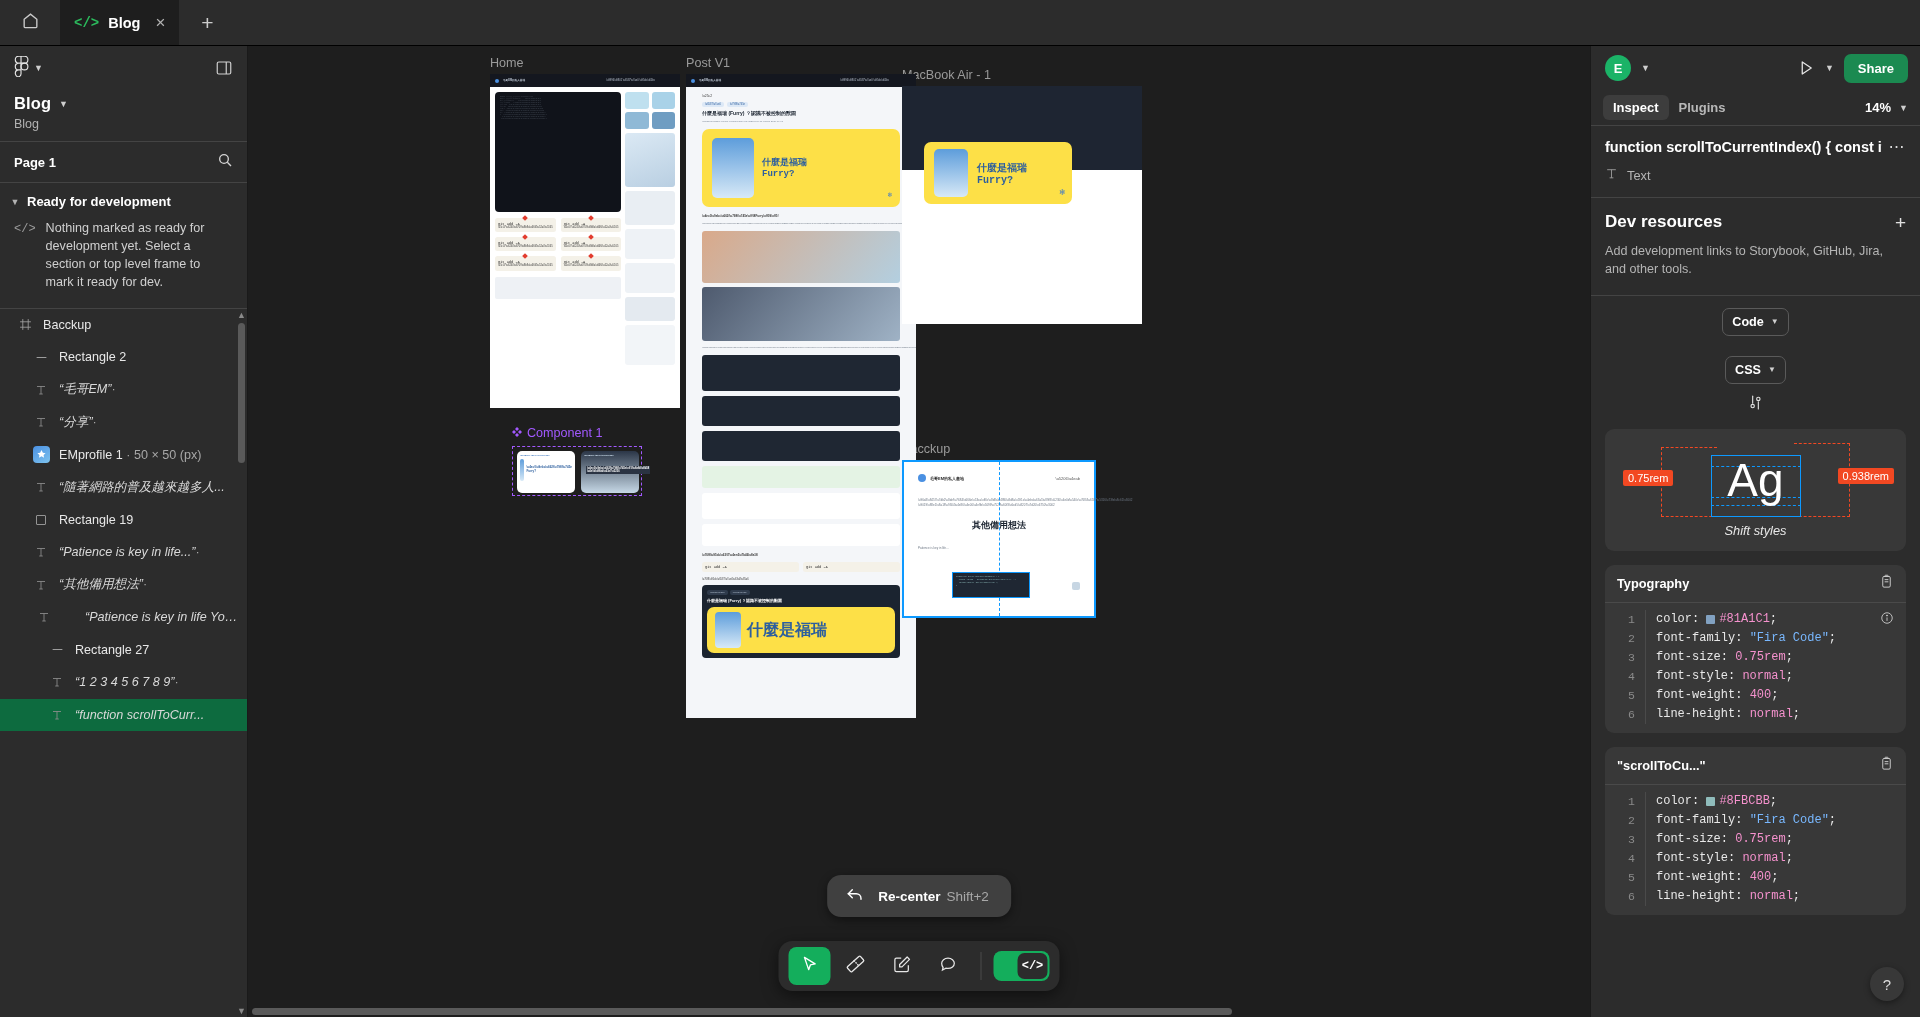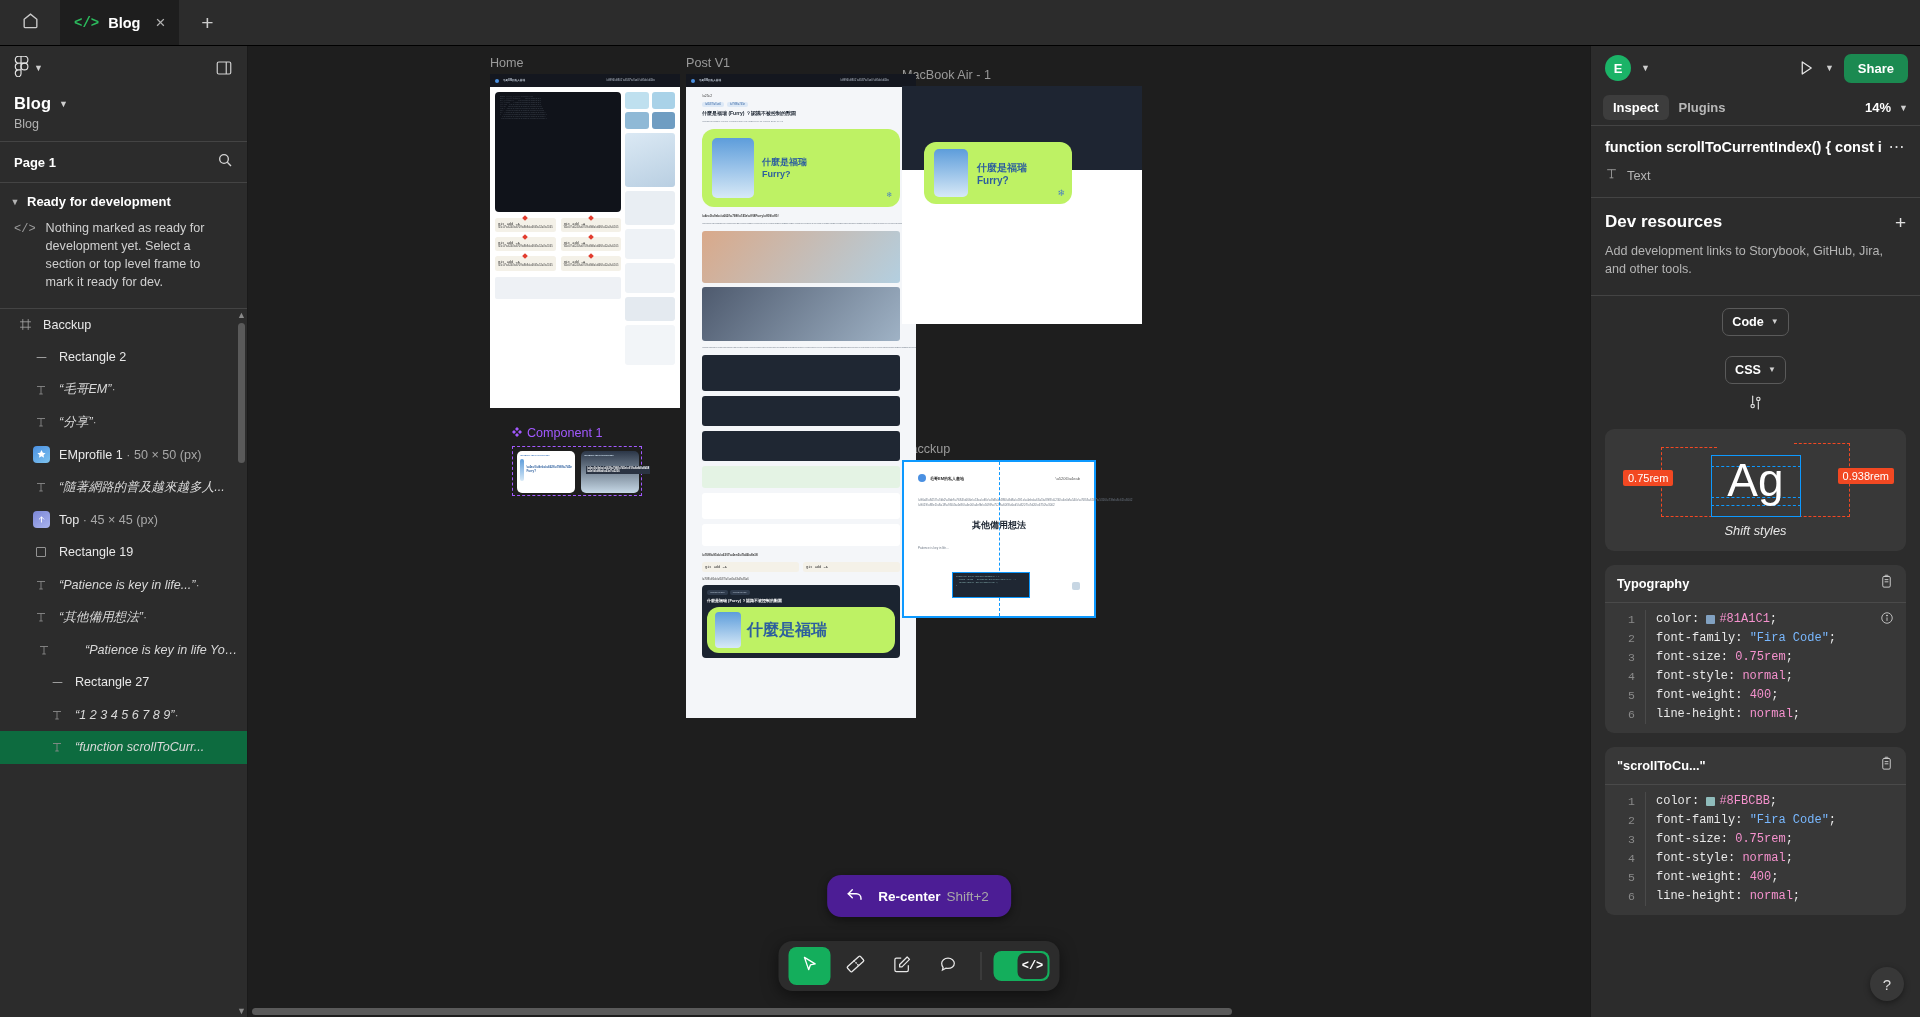"什麼是福瑞" .hero-card { background: #bef264 -> #fde047; border-radius: 12px -> 7px; font-family: none -> Liberation Mono, monospace }
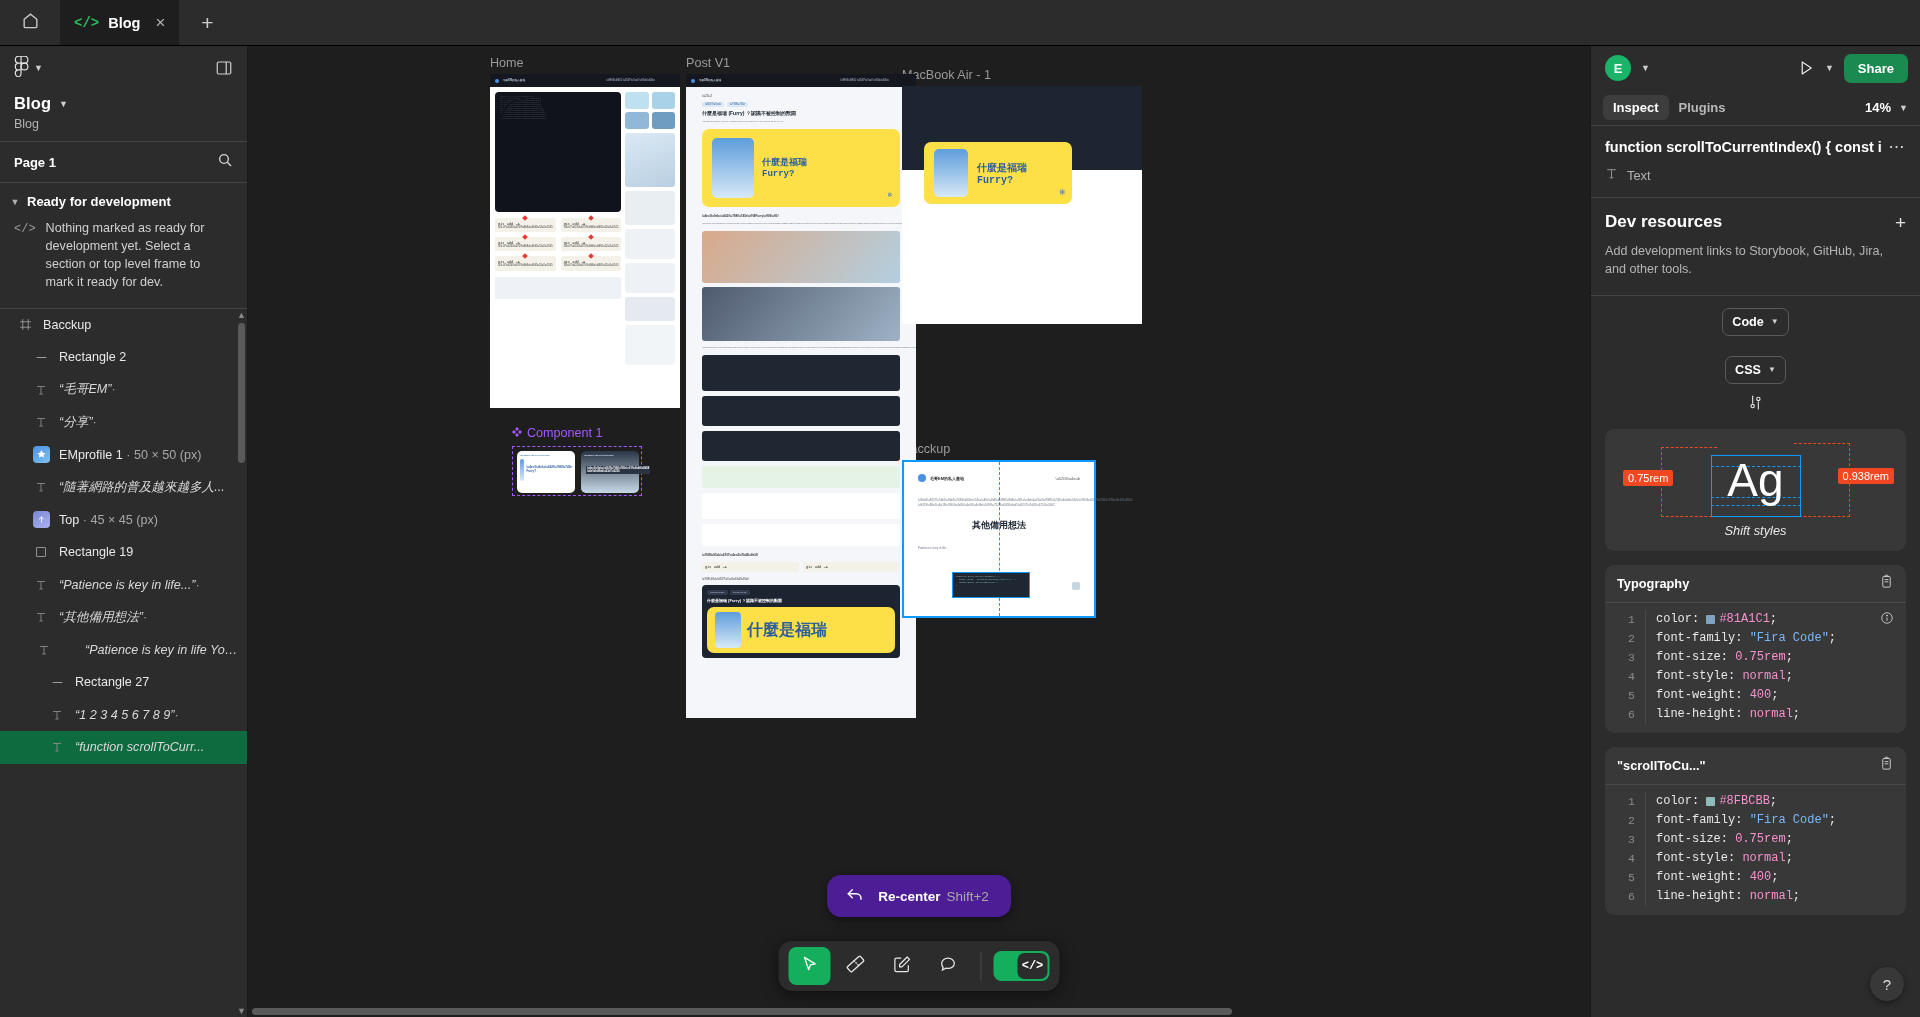"Top · 45 × 45" div.layer-row { html: <div> <div> <span> <svg> <path></path> </svg> </span> </div> <div>Top<span> · 45 × 45 (px)</span></div> </div> -> none }
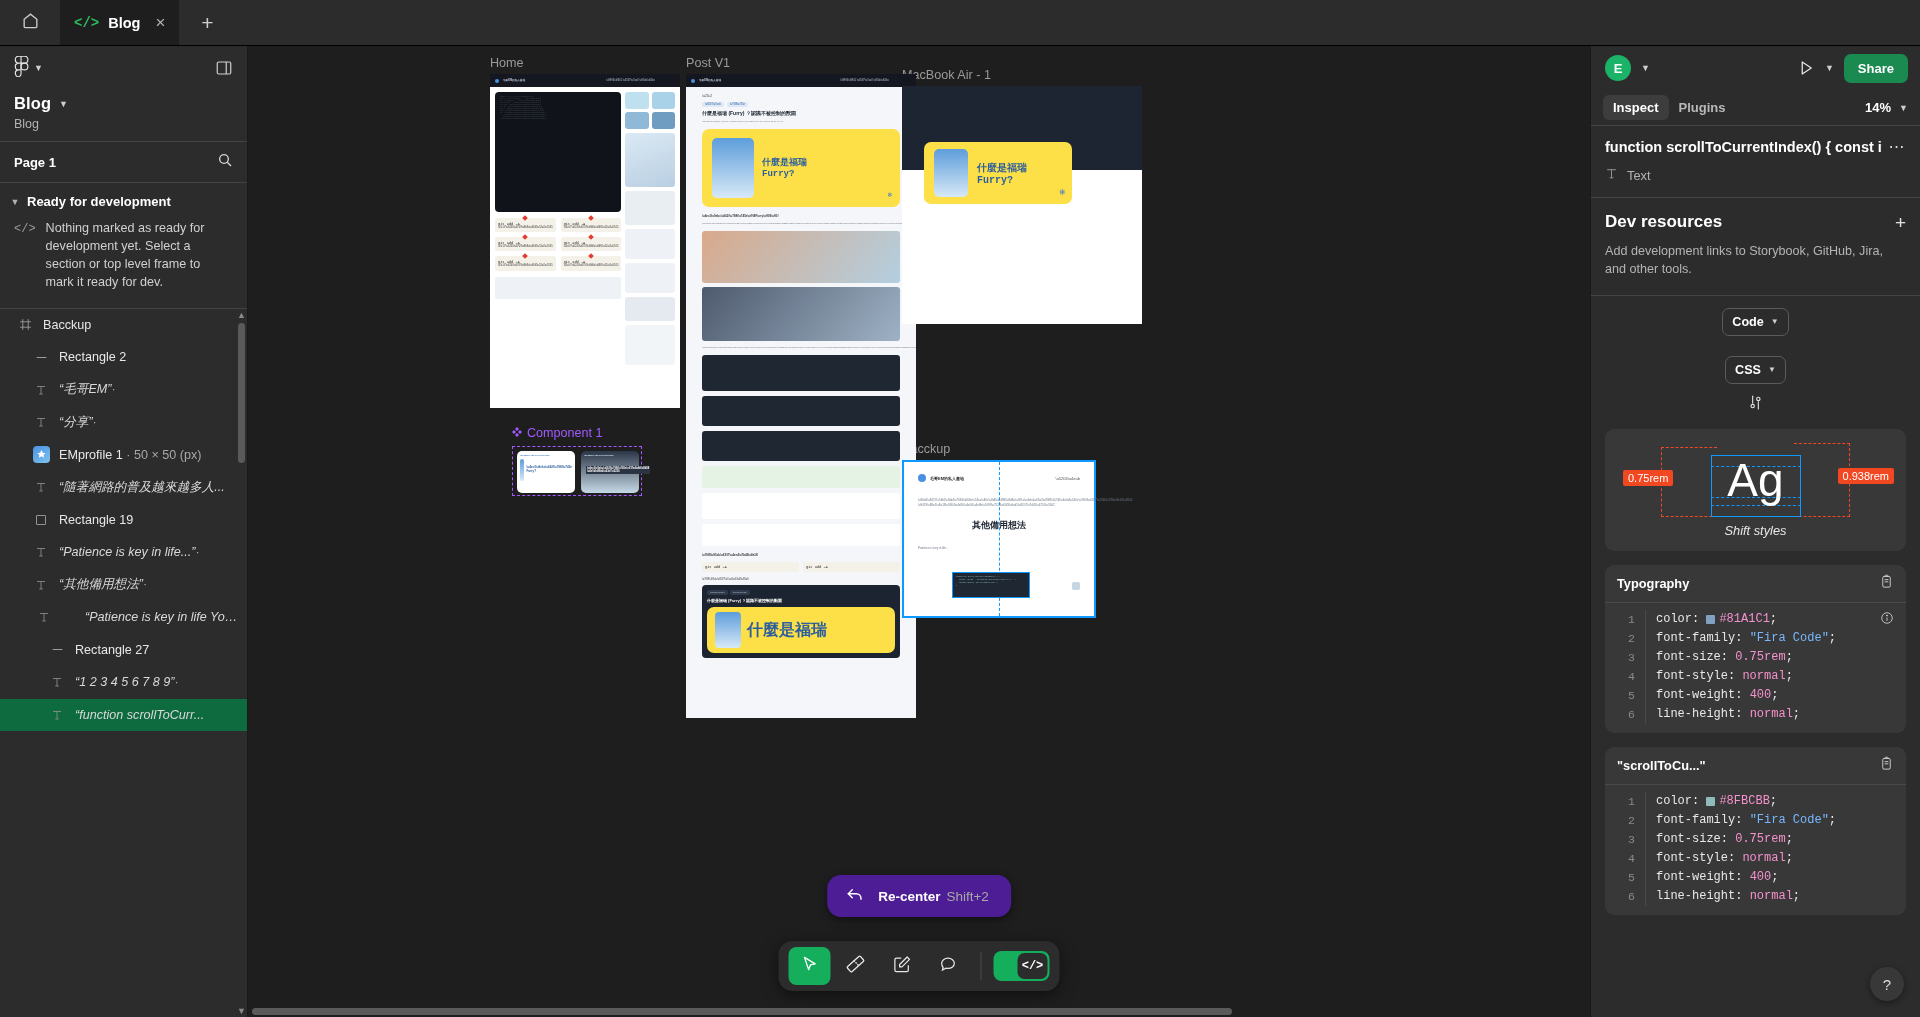"Re-center" .recenter { background: #4c1d95 -> #404040 }
